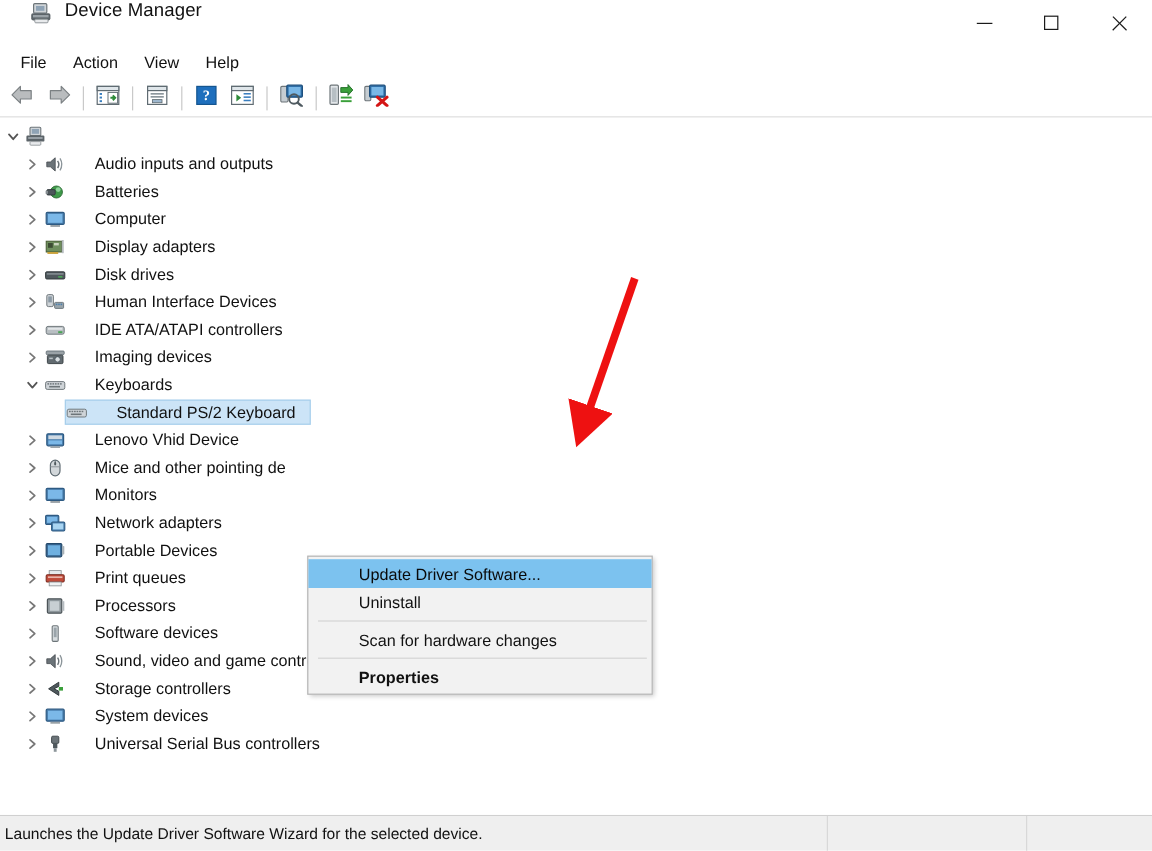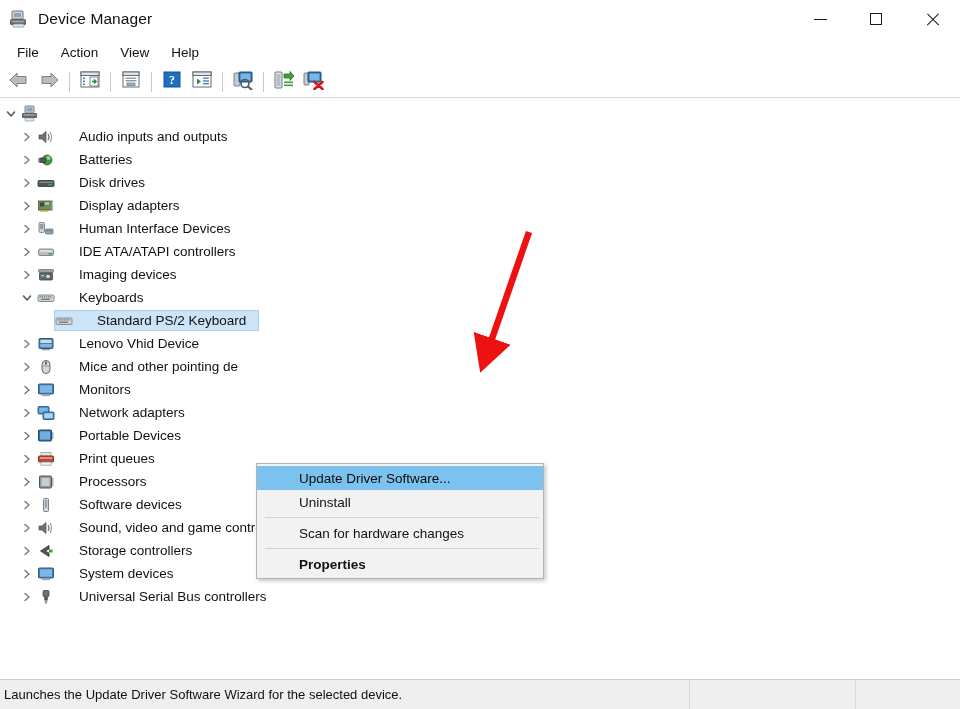"Device Manager" .titlebar { align-items: center -> flex-start; padding-left: 8px -> 24px }
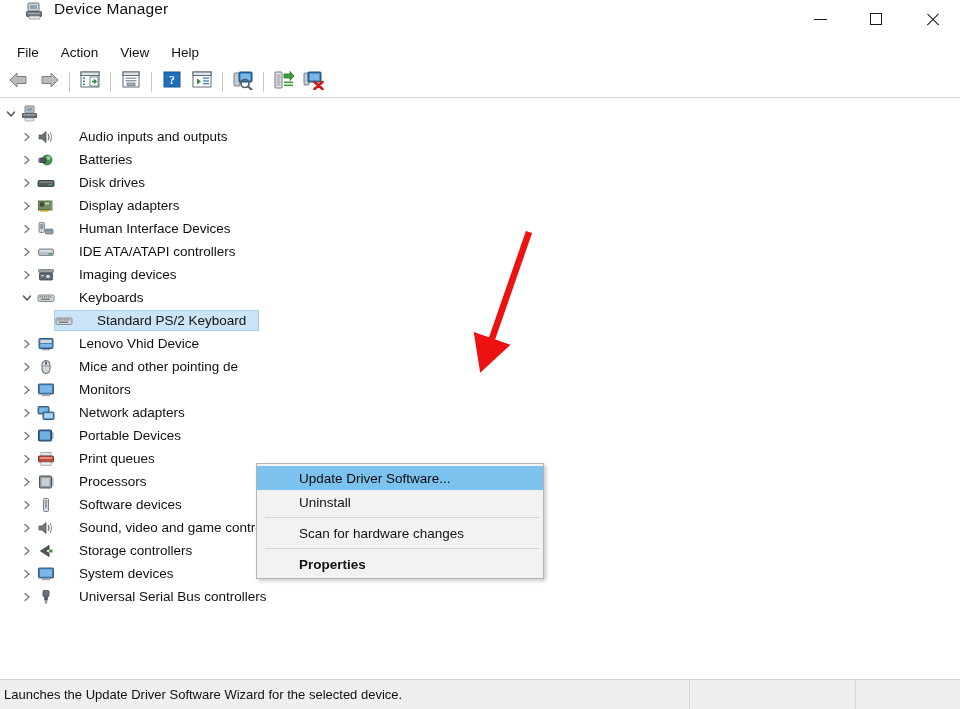"Computer" div.node { html: none -> <div> <span> <svg> <path></path> </svg> </span> <span> <svg> <rect></rect> <rect></rect> <rect></rect> </svg> </span> <span>Computer</span> </div> }
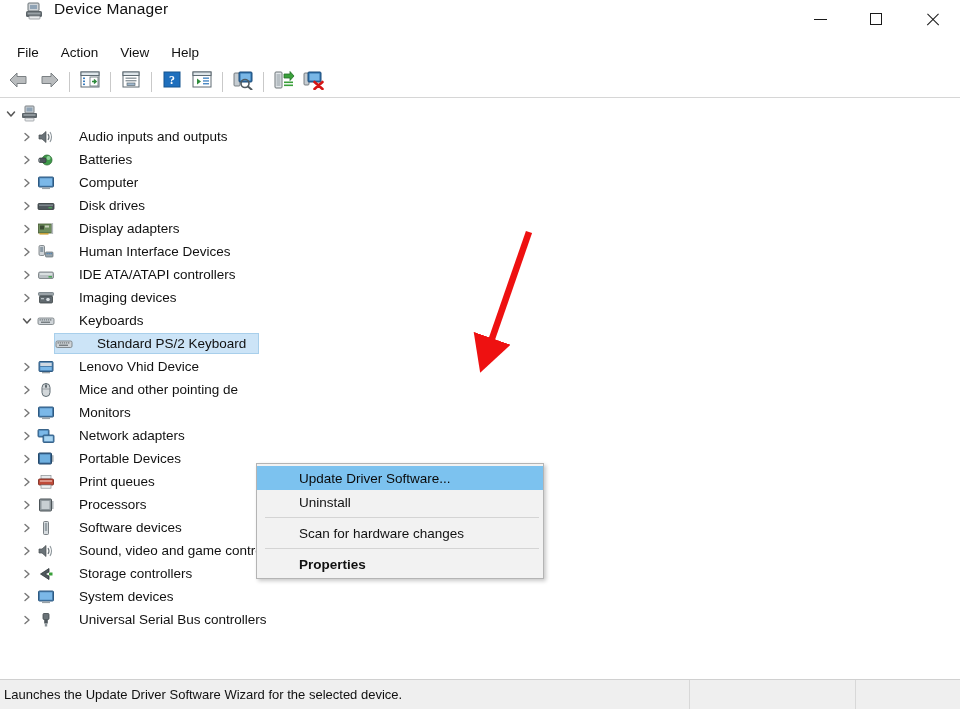"Disk drives" div.node { order: before "Display adapters" -> after "Display adapters" }
